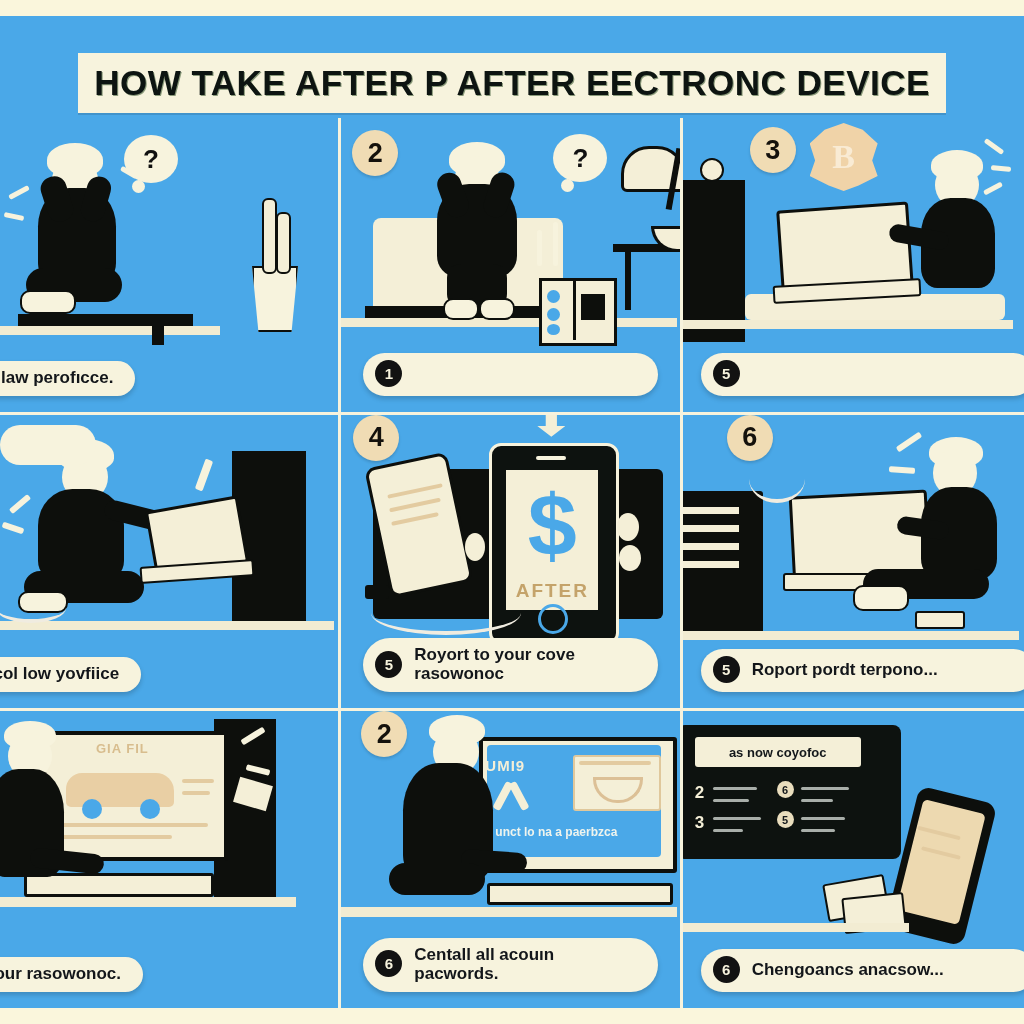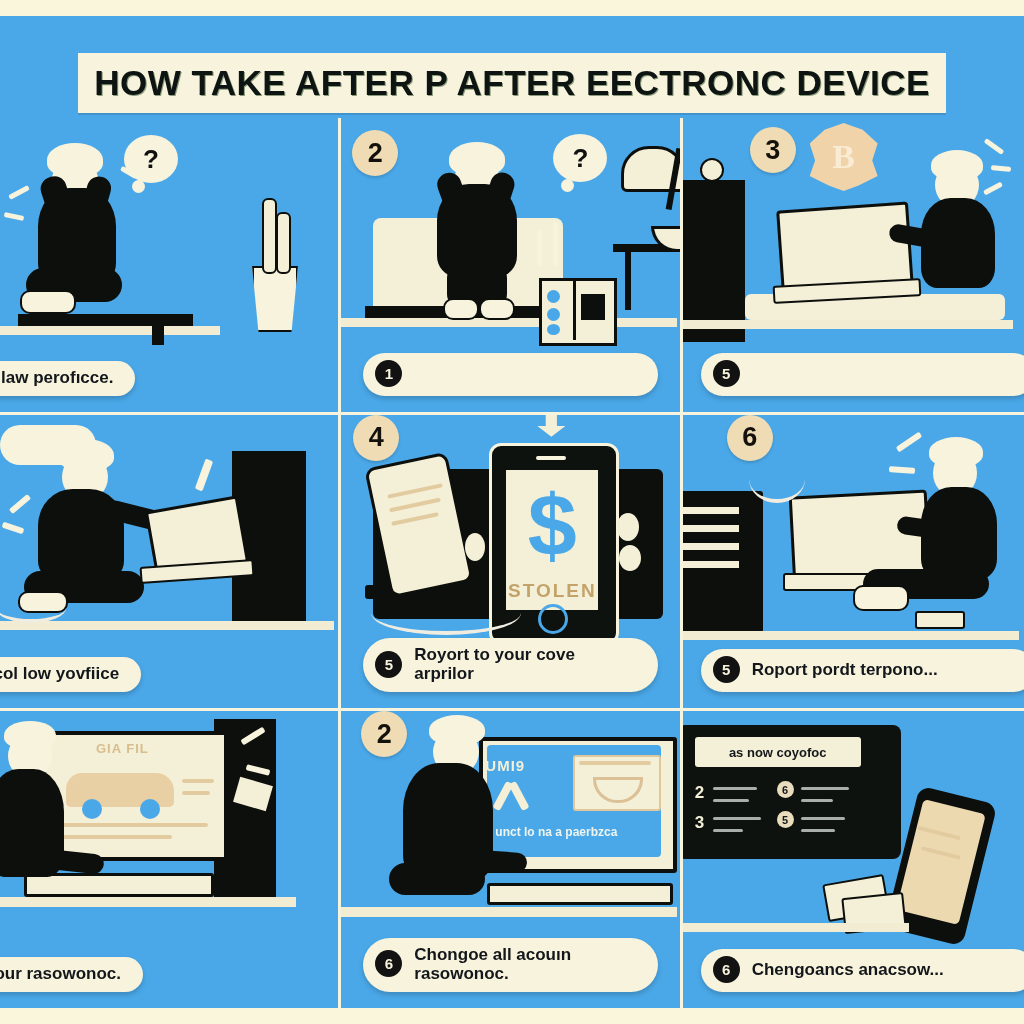"STOLEN" div.stolen { text: STOLEN -> AFTER }
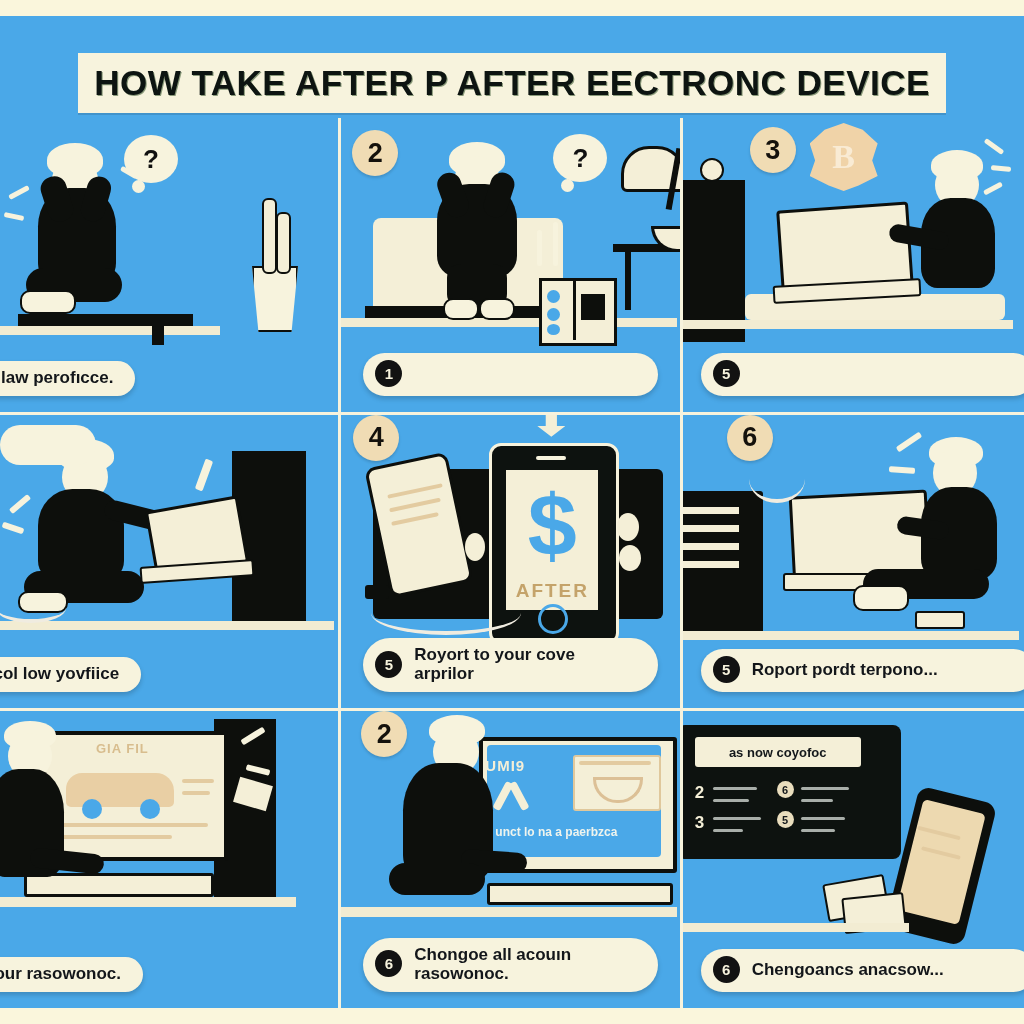"Royort to your cove arprilor" div.cap-text { text: arprilor -> rasowonoc }
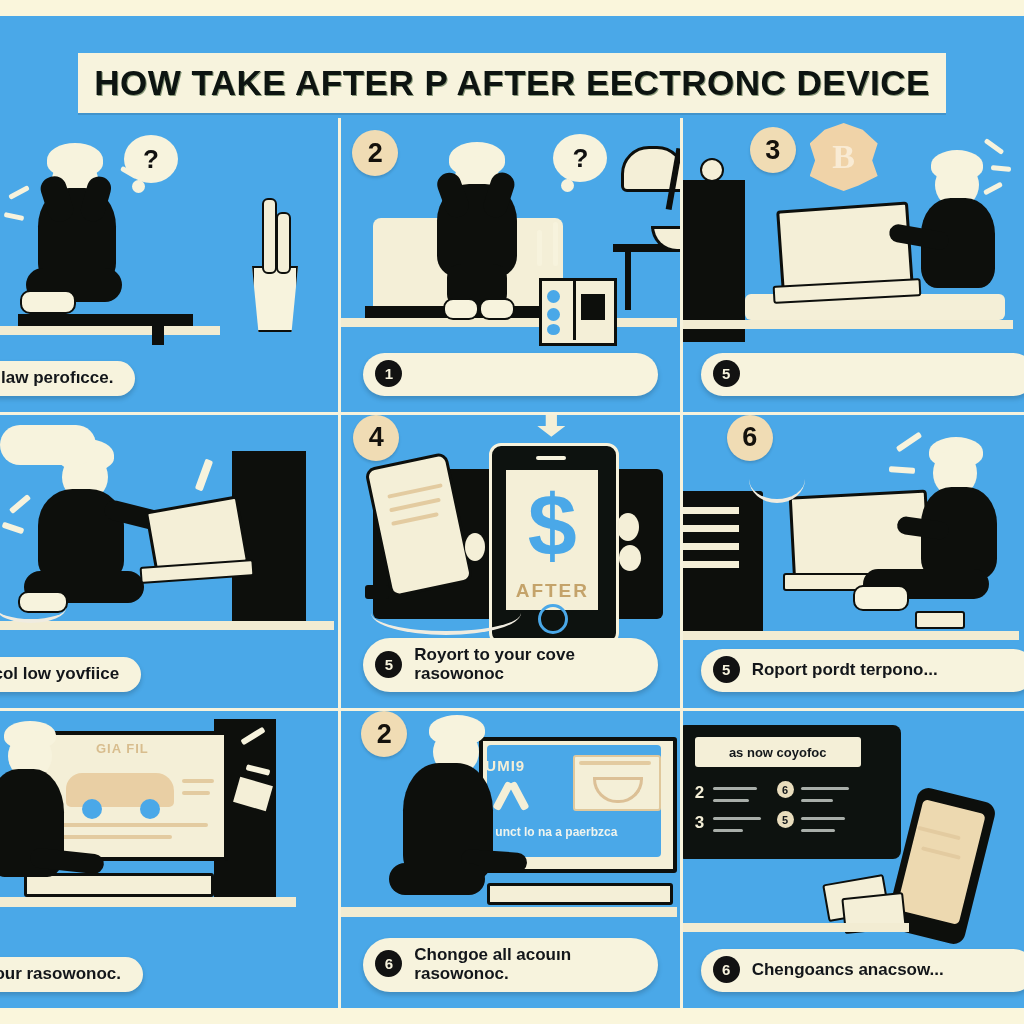"Chongoe all acouın rasowonoc." div.cap-text { text: Chongoe all acouın rasowonoc -> Centall all acouın pacwords }
